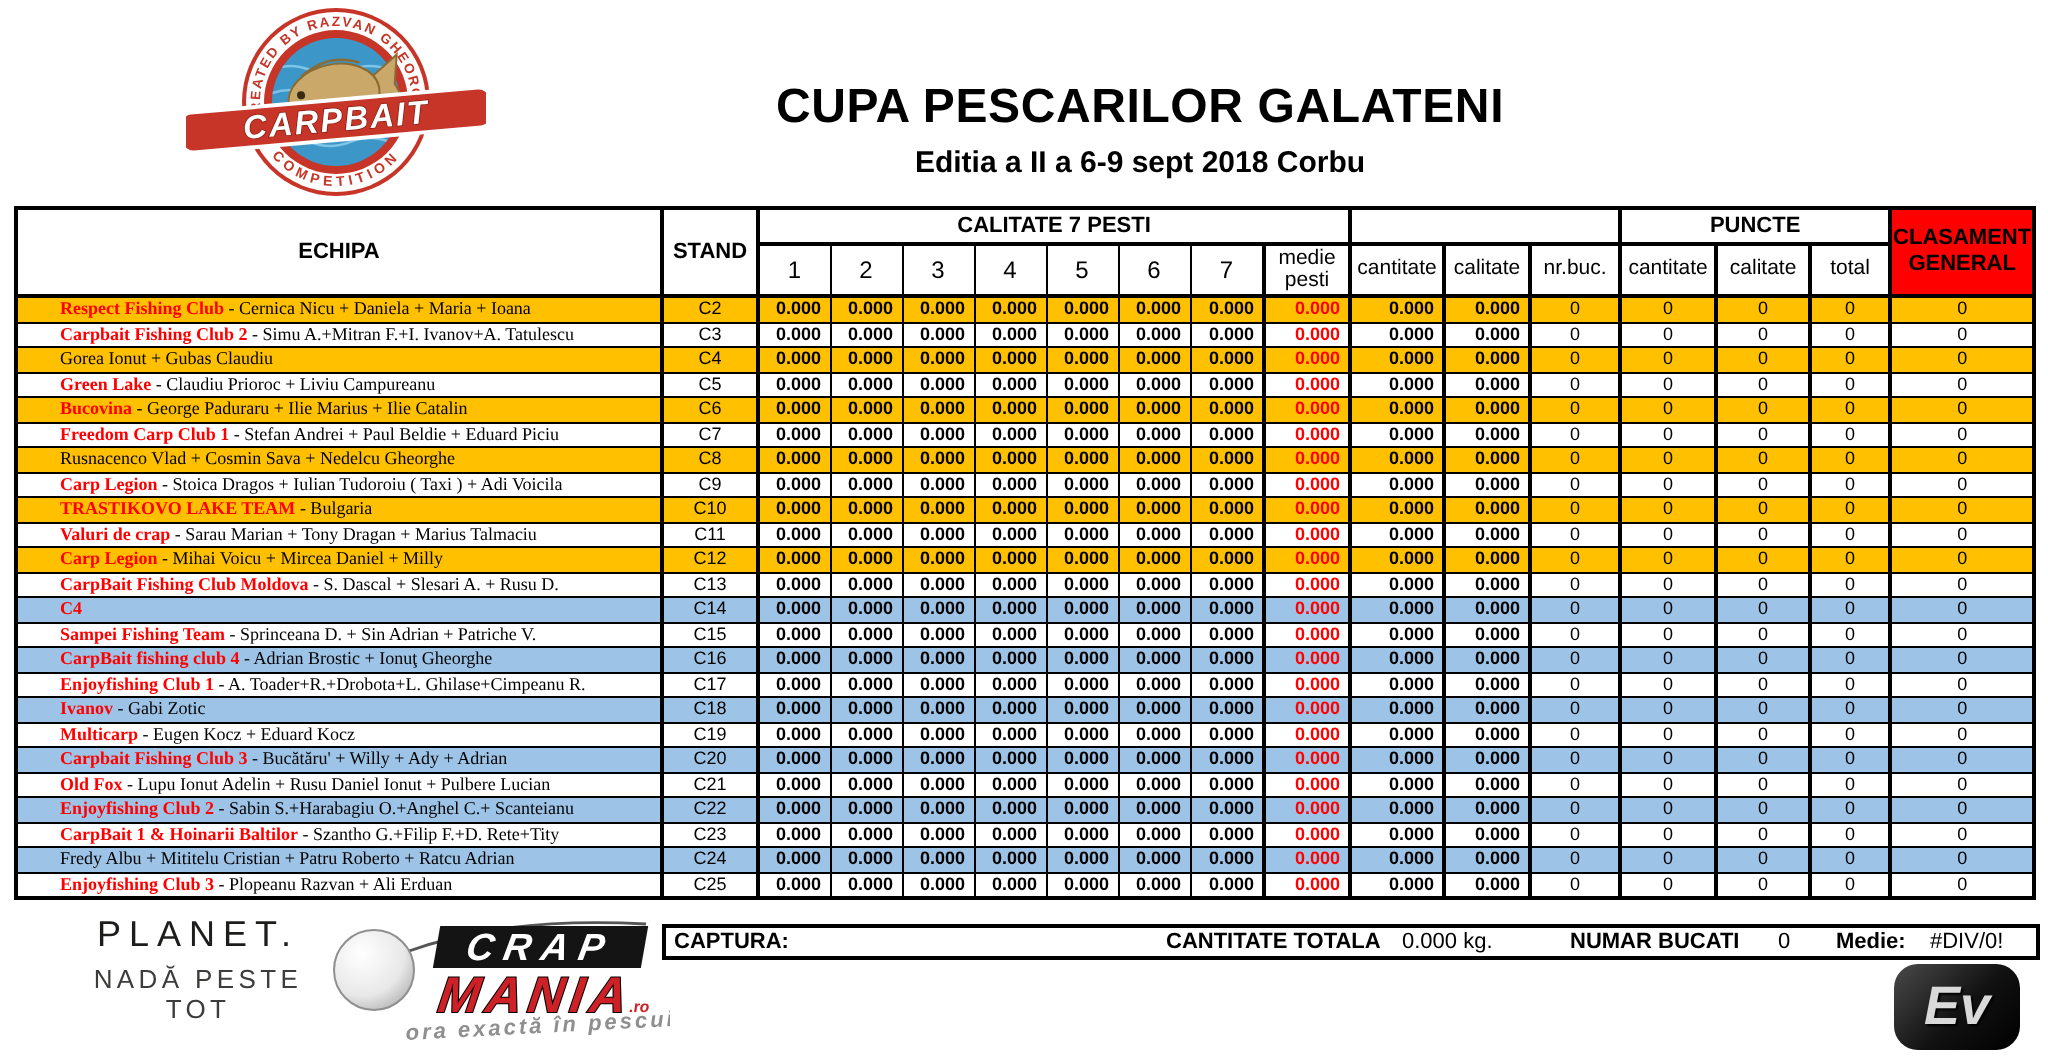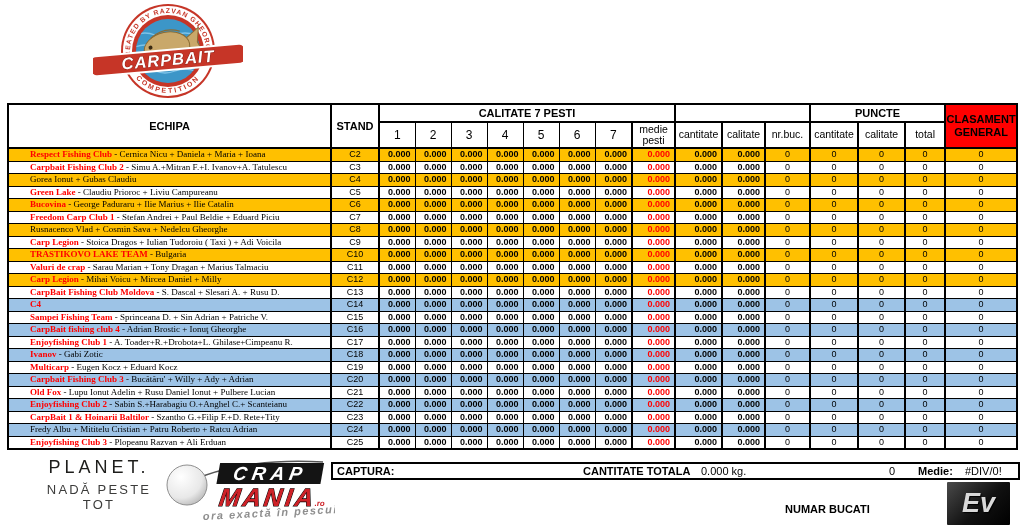"CUPA PESCARILOR GALATENI" div.titles { html: none -> <div> <div>CUPA PESCARILOR GALATENI</div> <div>Editia a II a 6-9 sept 2018 Corbu</div> </div> }
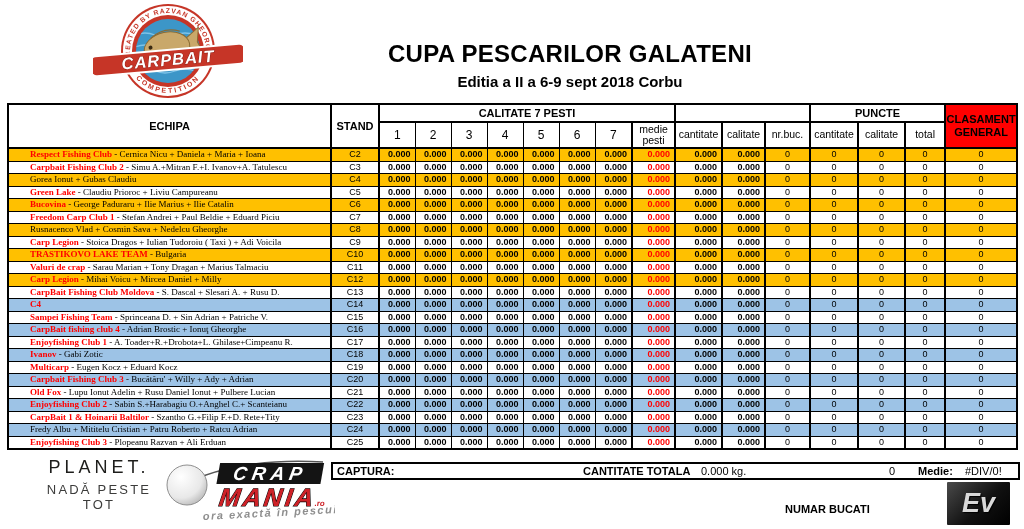"NUMAR BUCATI" .p-nbl { margin-top: 38px -> none }
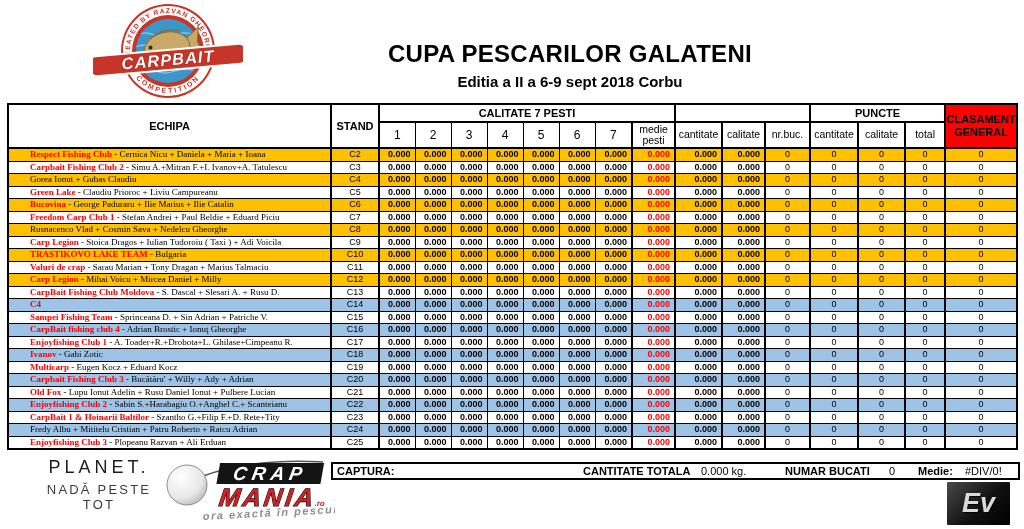"Ev" .ev { border-radius: 1px -> 12px }
